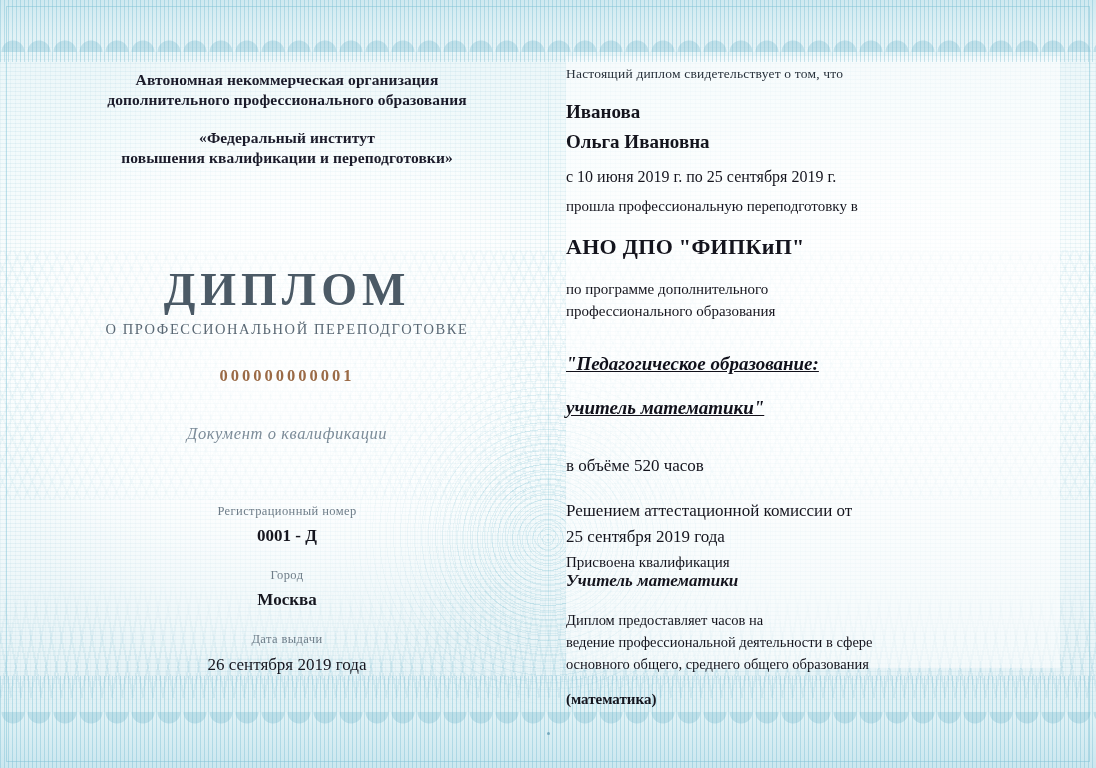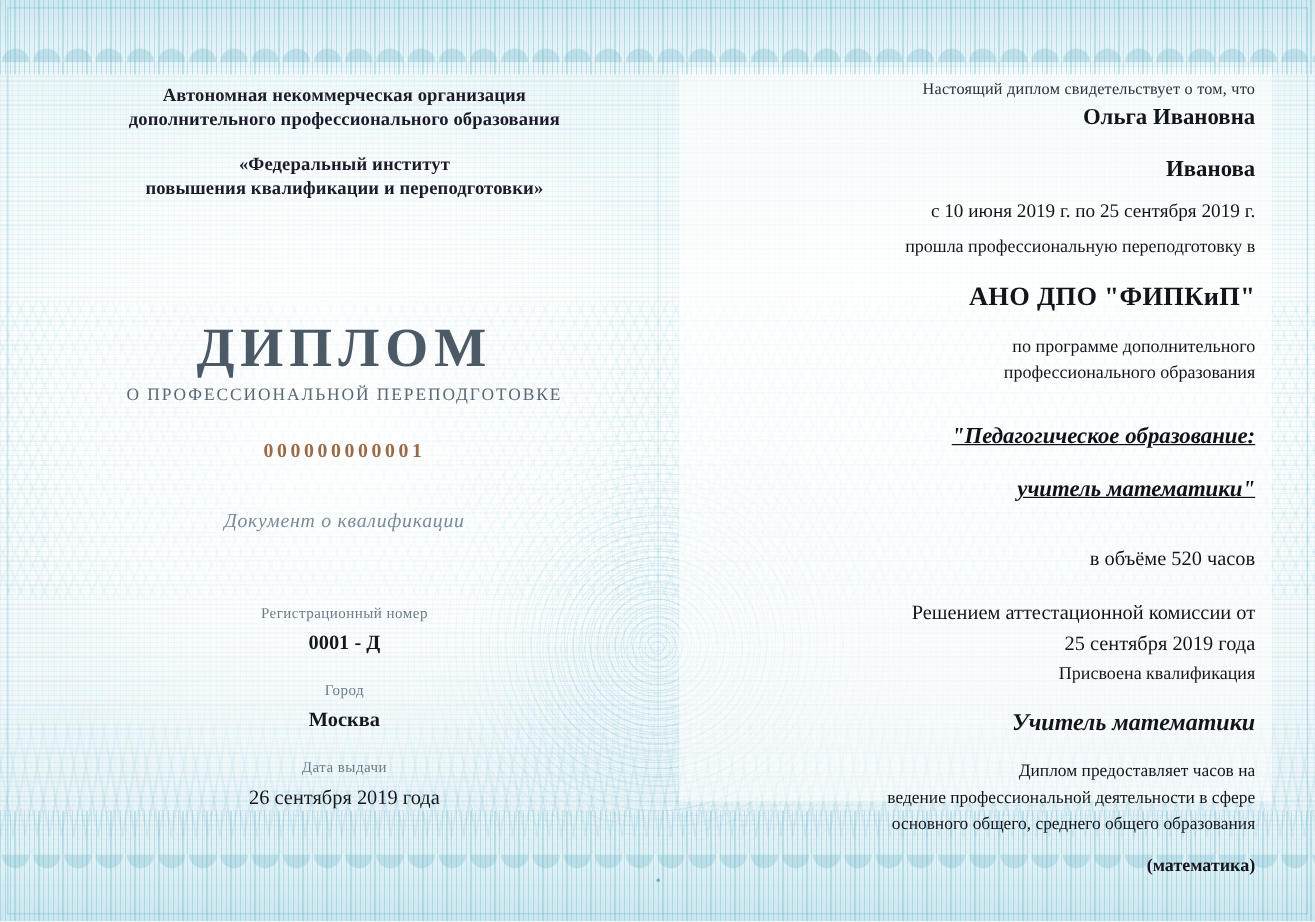"Настоящий диплом свидетельствует о том," .right-col { text-align: right -> left }
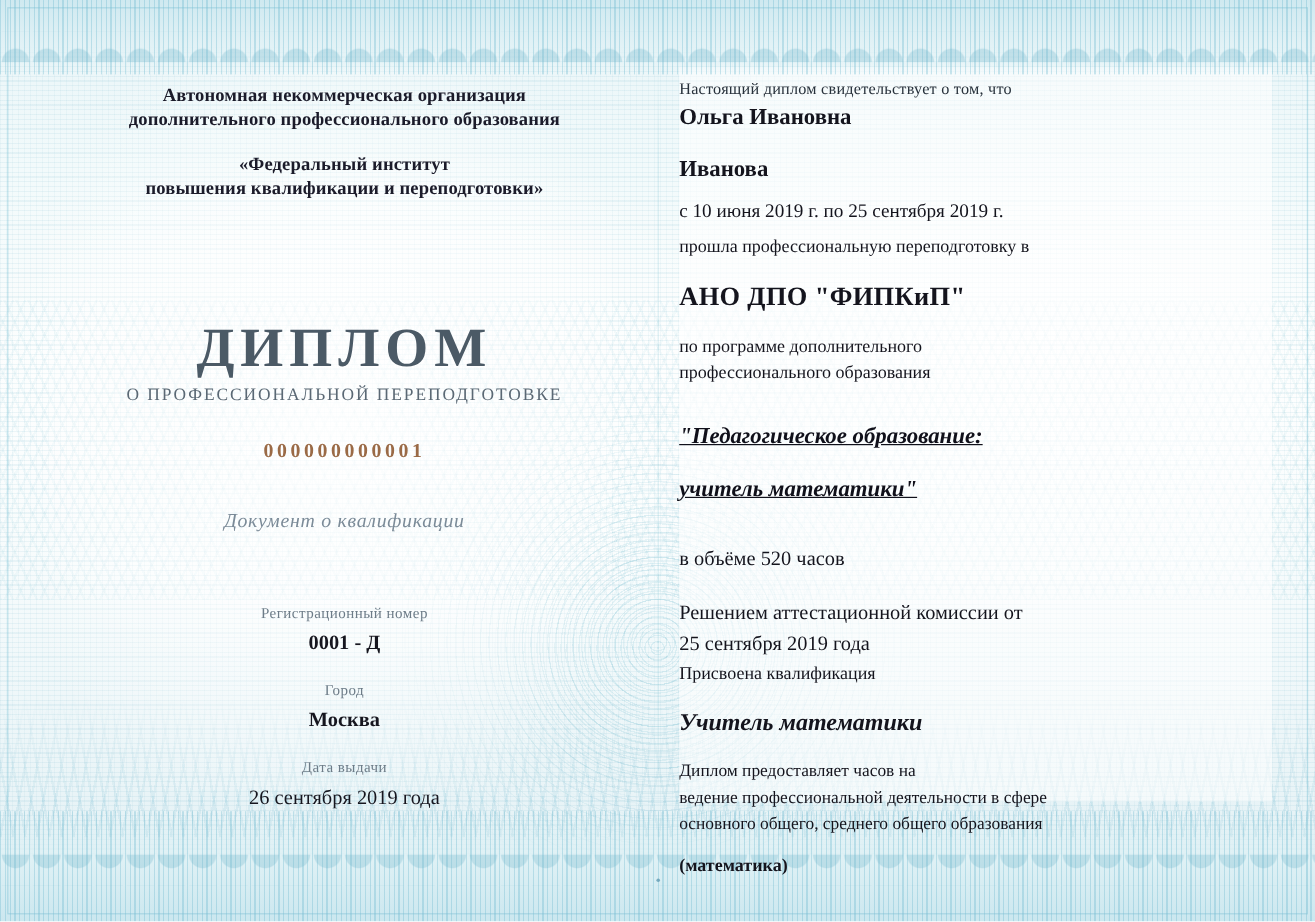"Ольга Ивановна" div.r-name { order: before "Иванова" -> after "Иванова" }
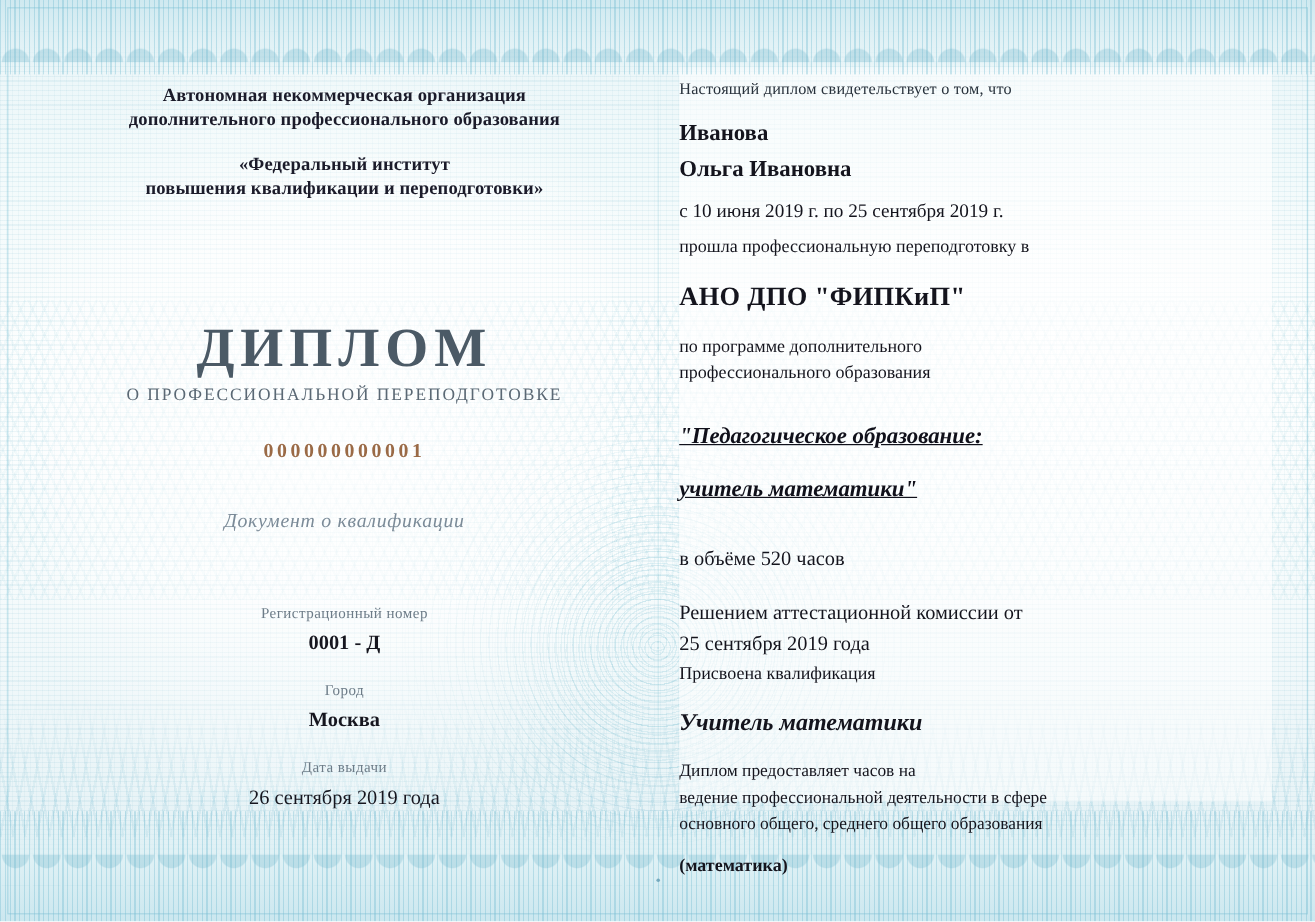"Учитель математики" .r-qual { font-size: 20px -> 17px; margin-top: 20px -> none }
